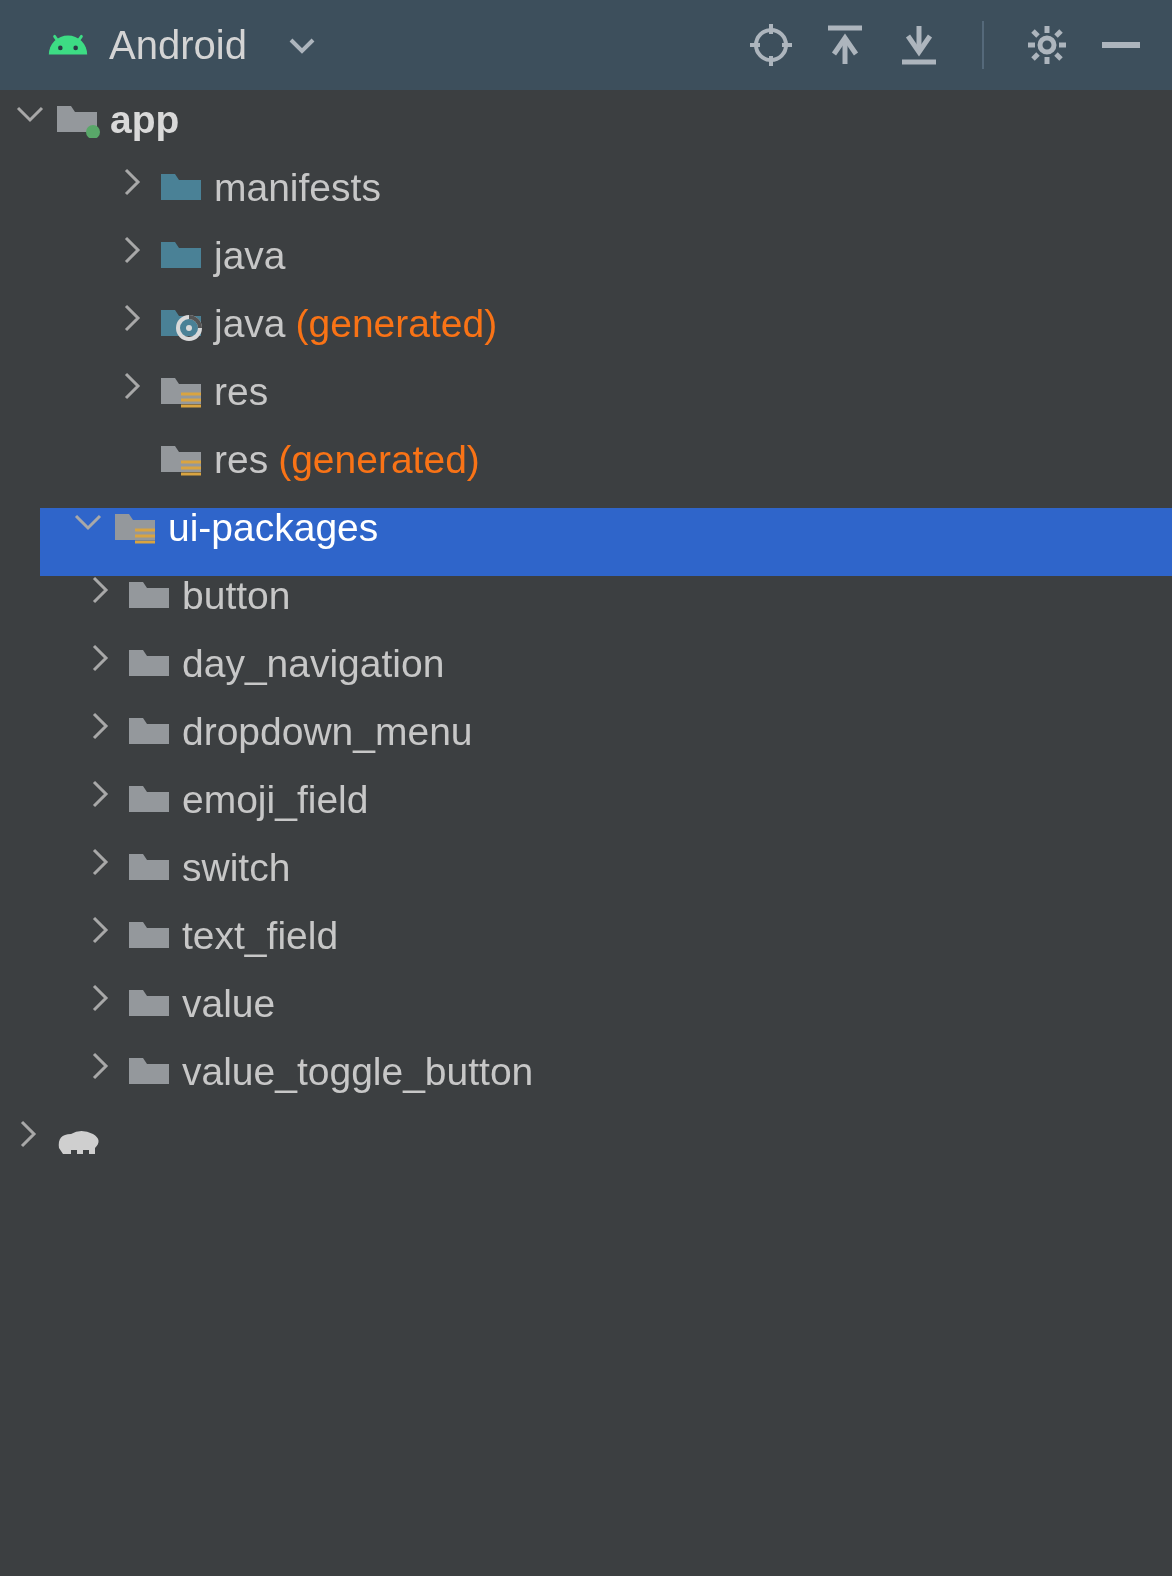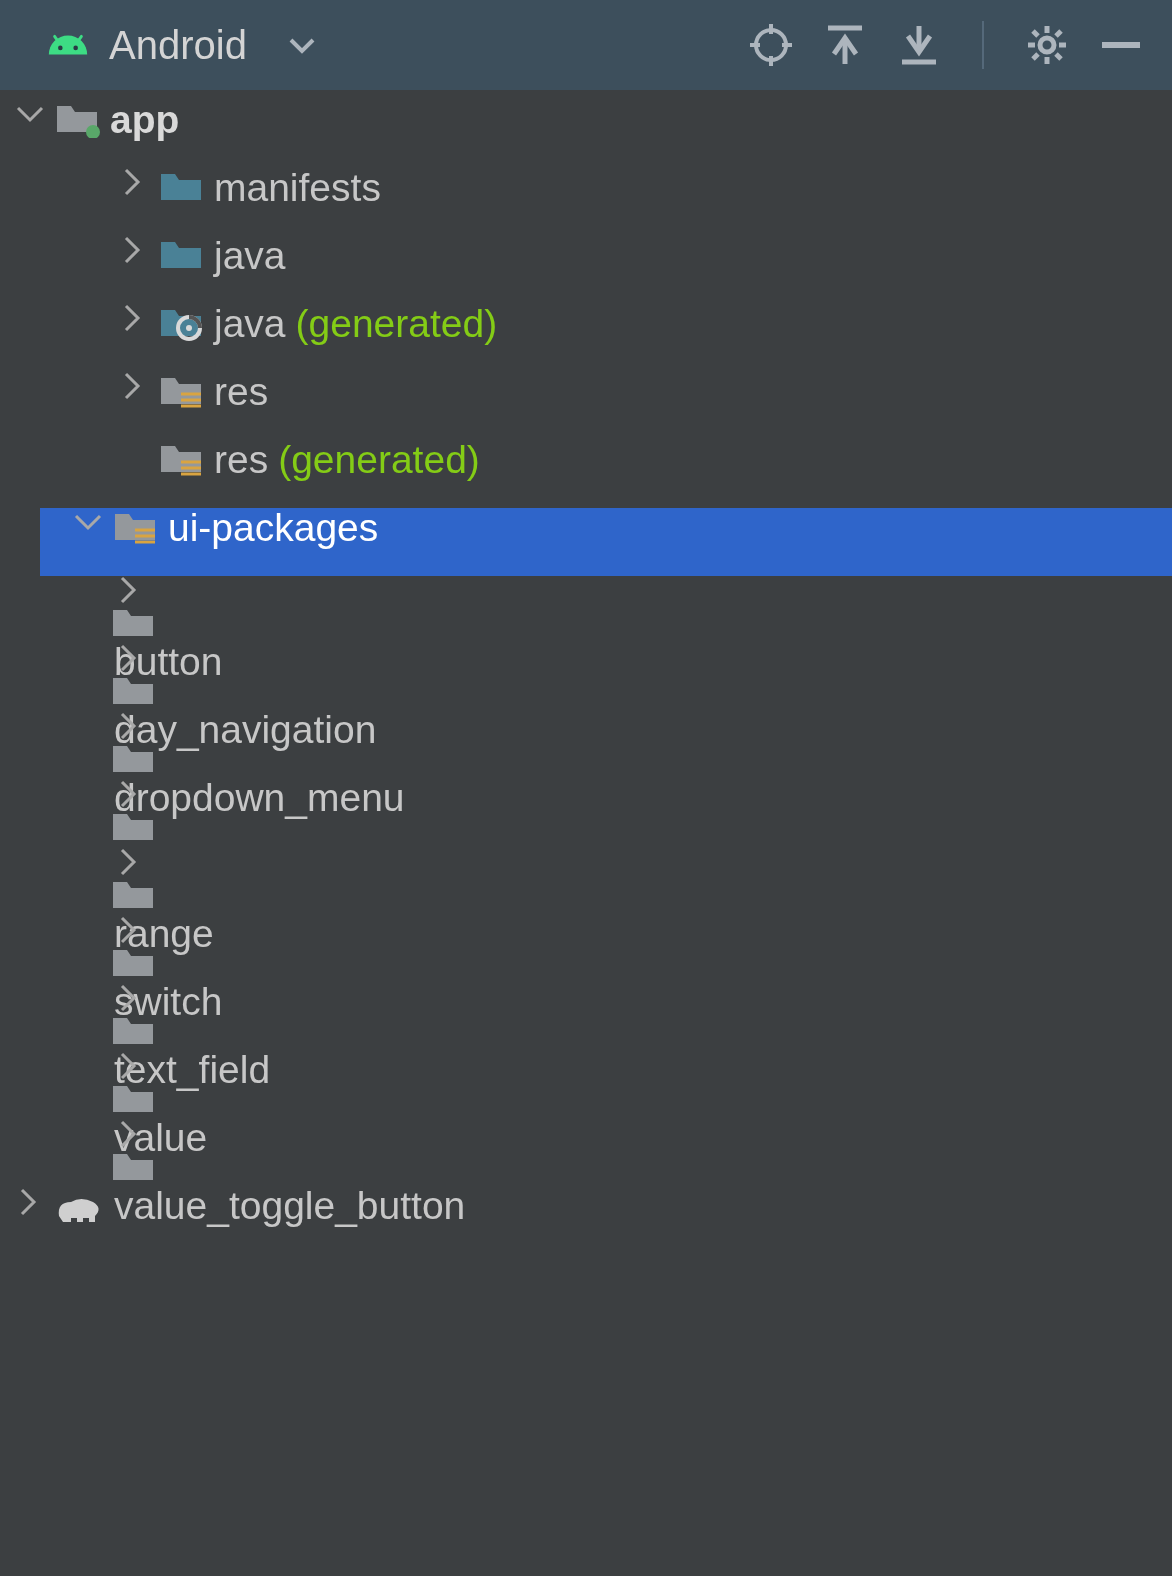"(generated)" .suffix { color: #84cc16 -> #f97316 }
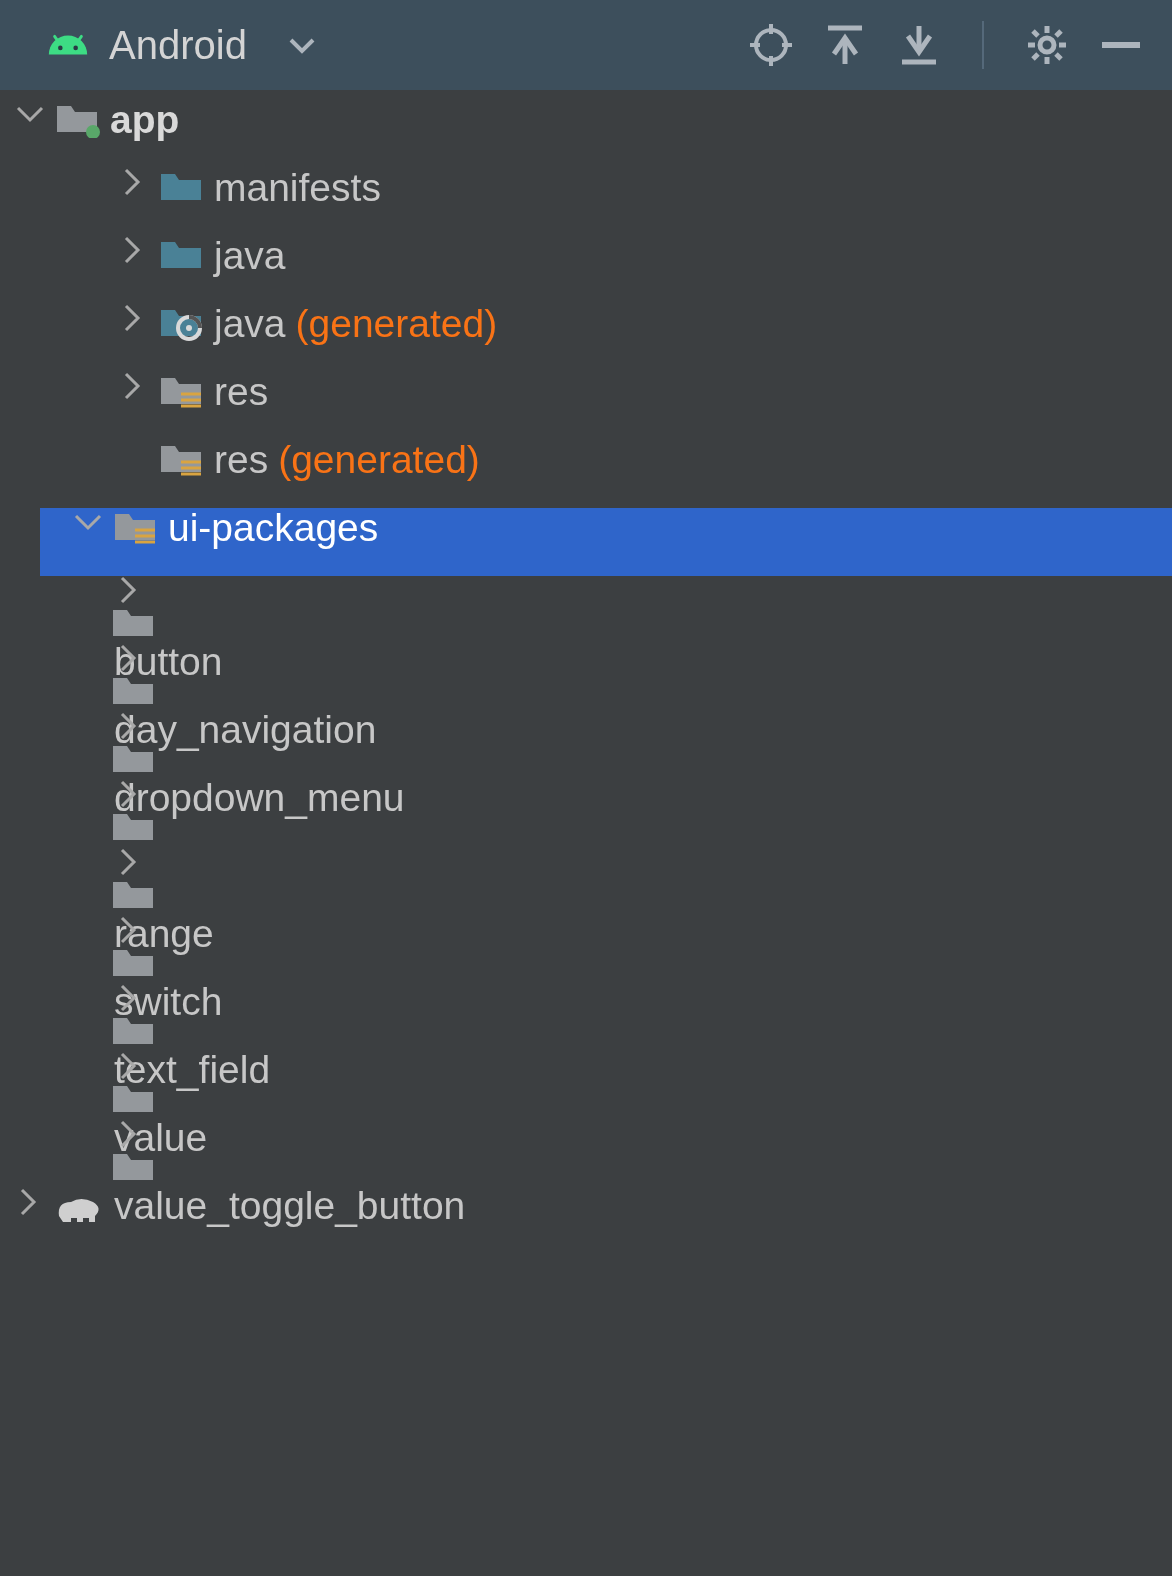"button" .indent-2 { flex-direction: column -> none; padding-left: 108px -> 80px }
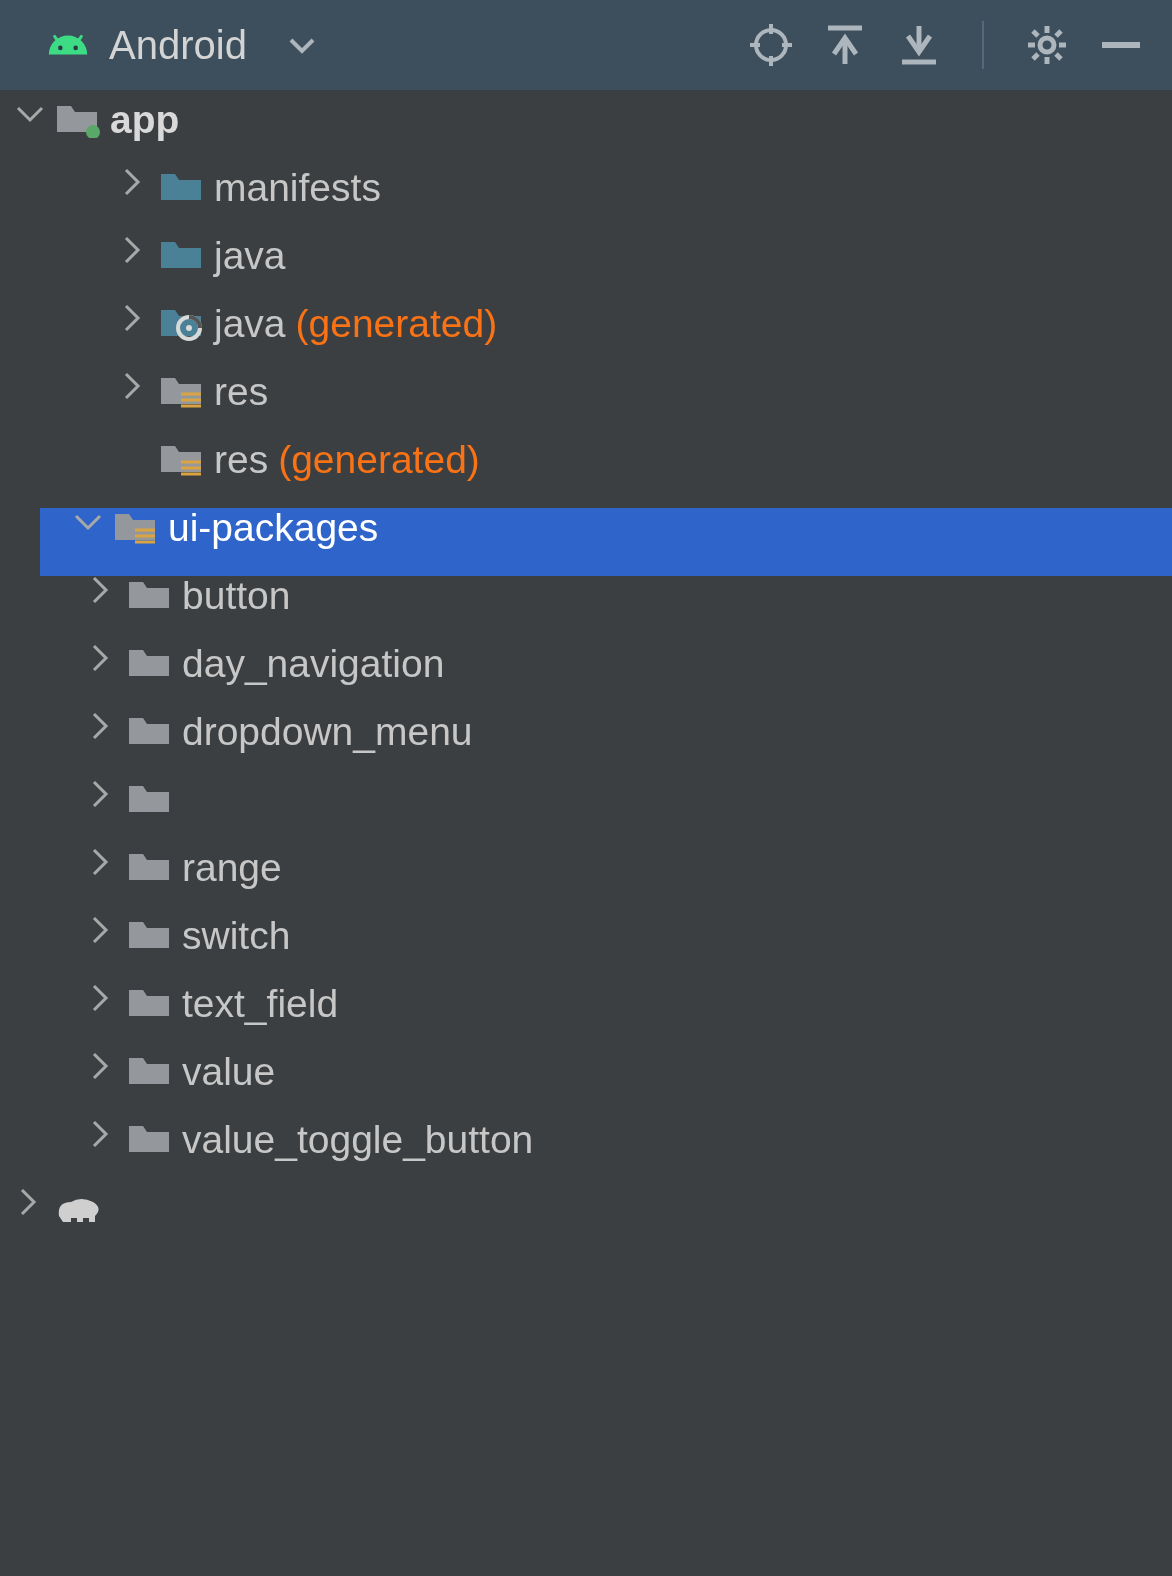"emoji_field" span.label { html: none -> <span>emoji_field</span> }
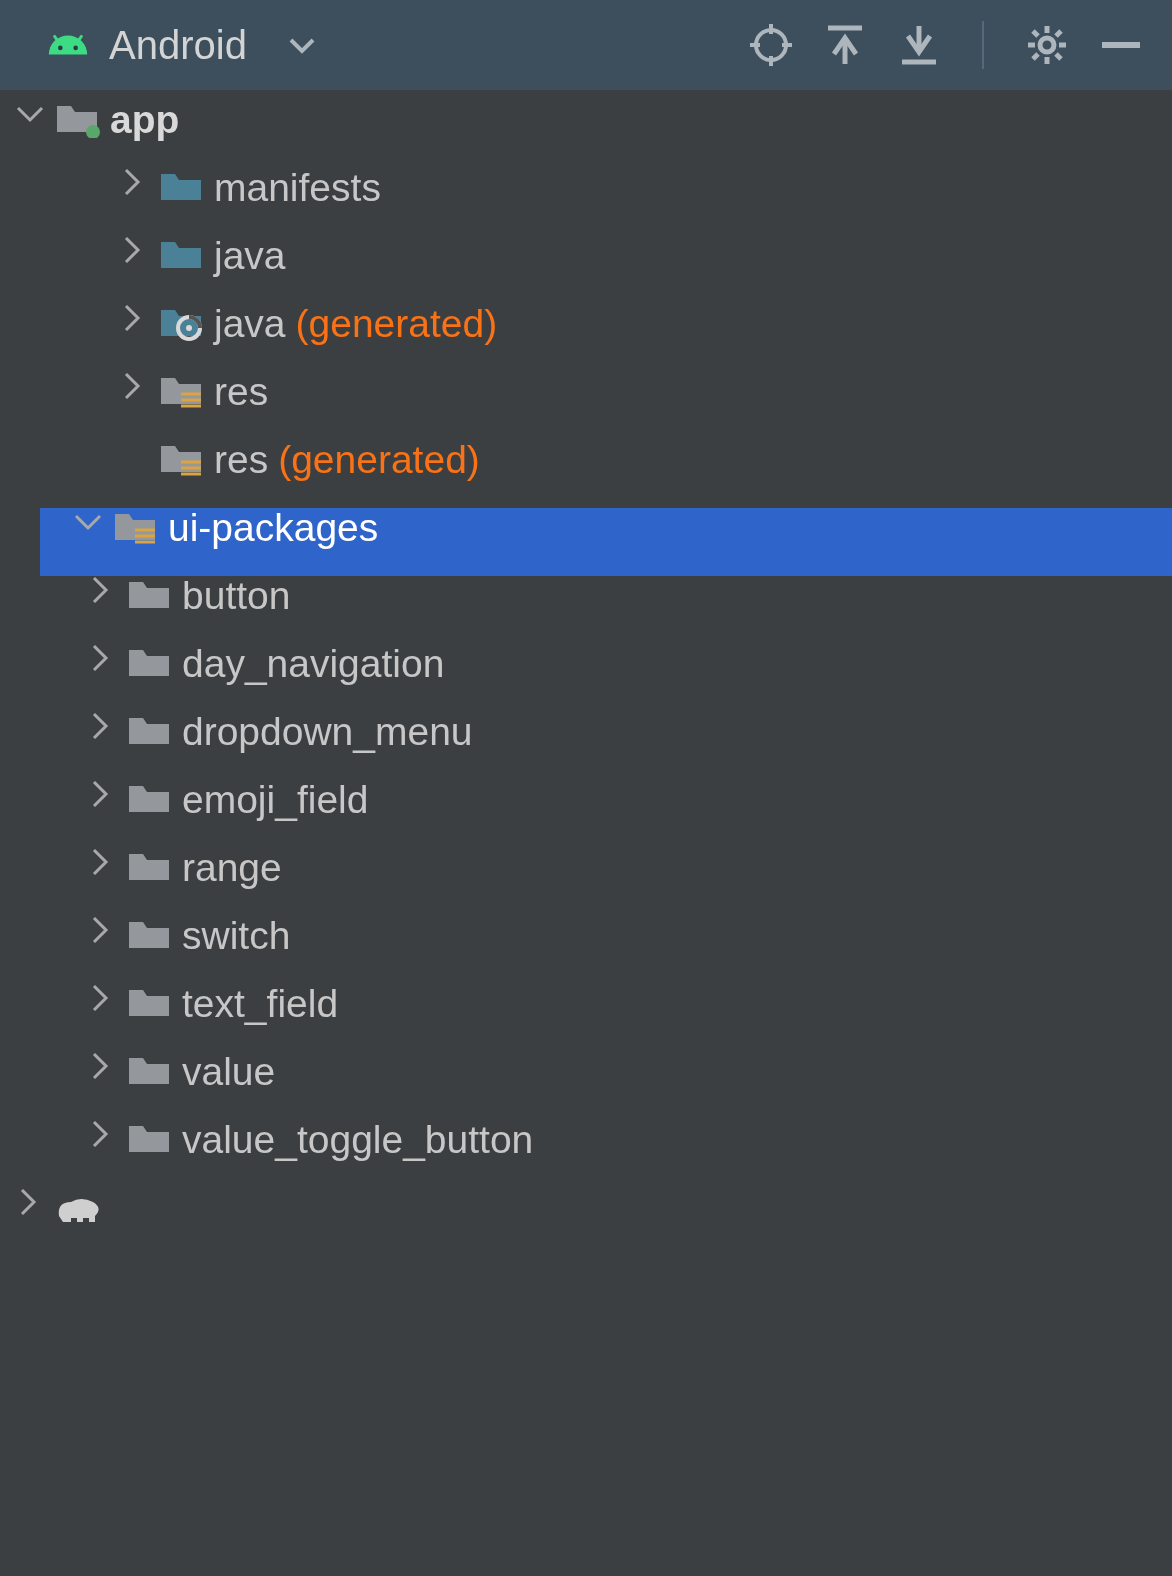"range" div.row { html: <div> <span> <svg> <use></use> </svg> </span> <span> <svg> <use></use> </svg> </span> <span>range</span> </div> -> none }
